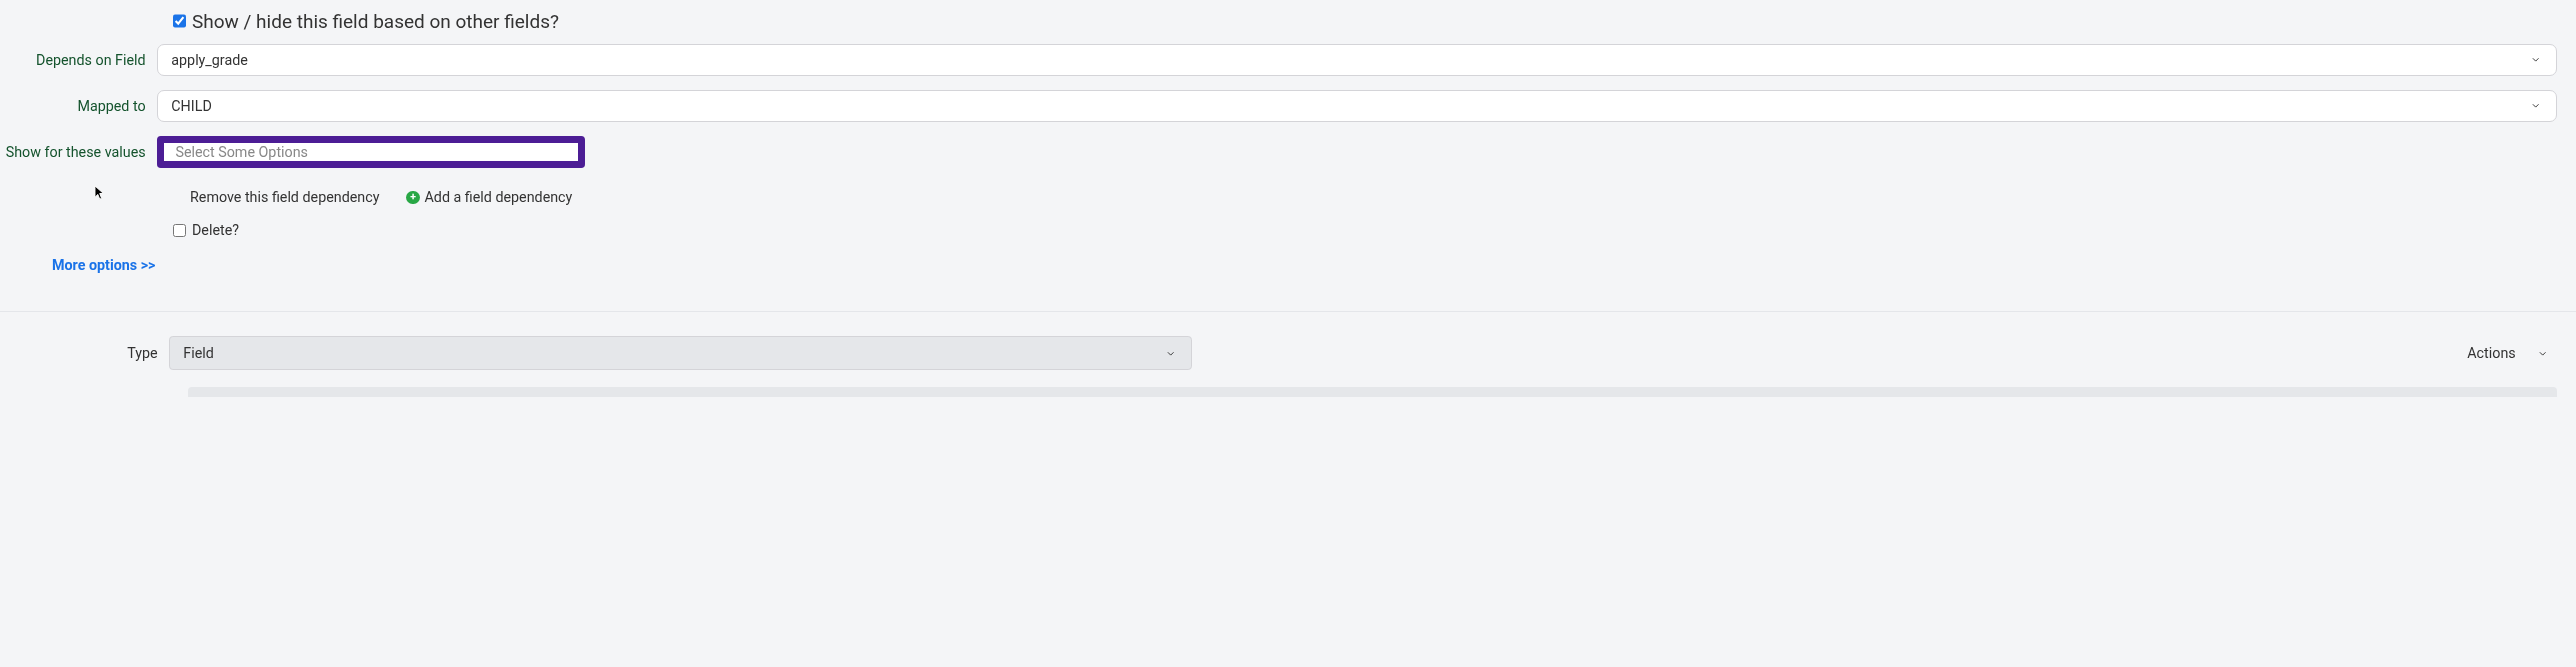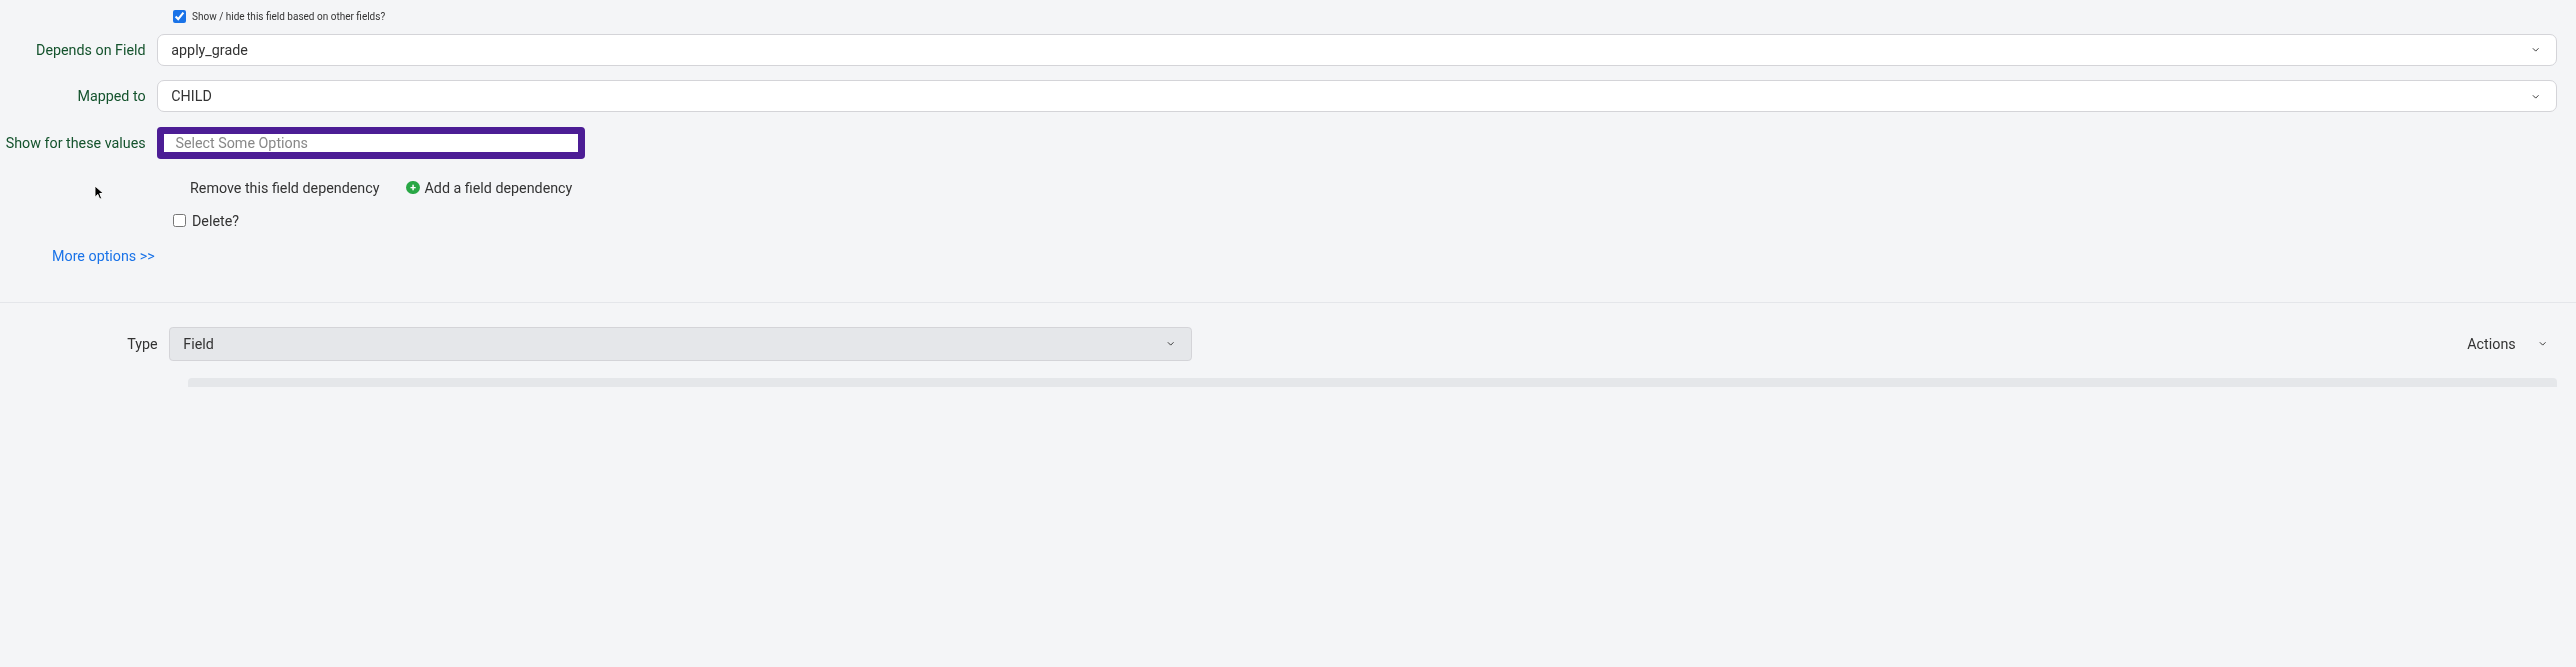"Show / hide this field" .checkbox-row label { font-size: 10px -> 19px }
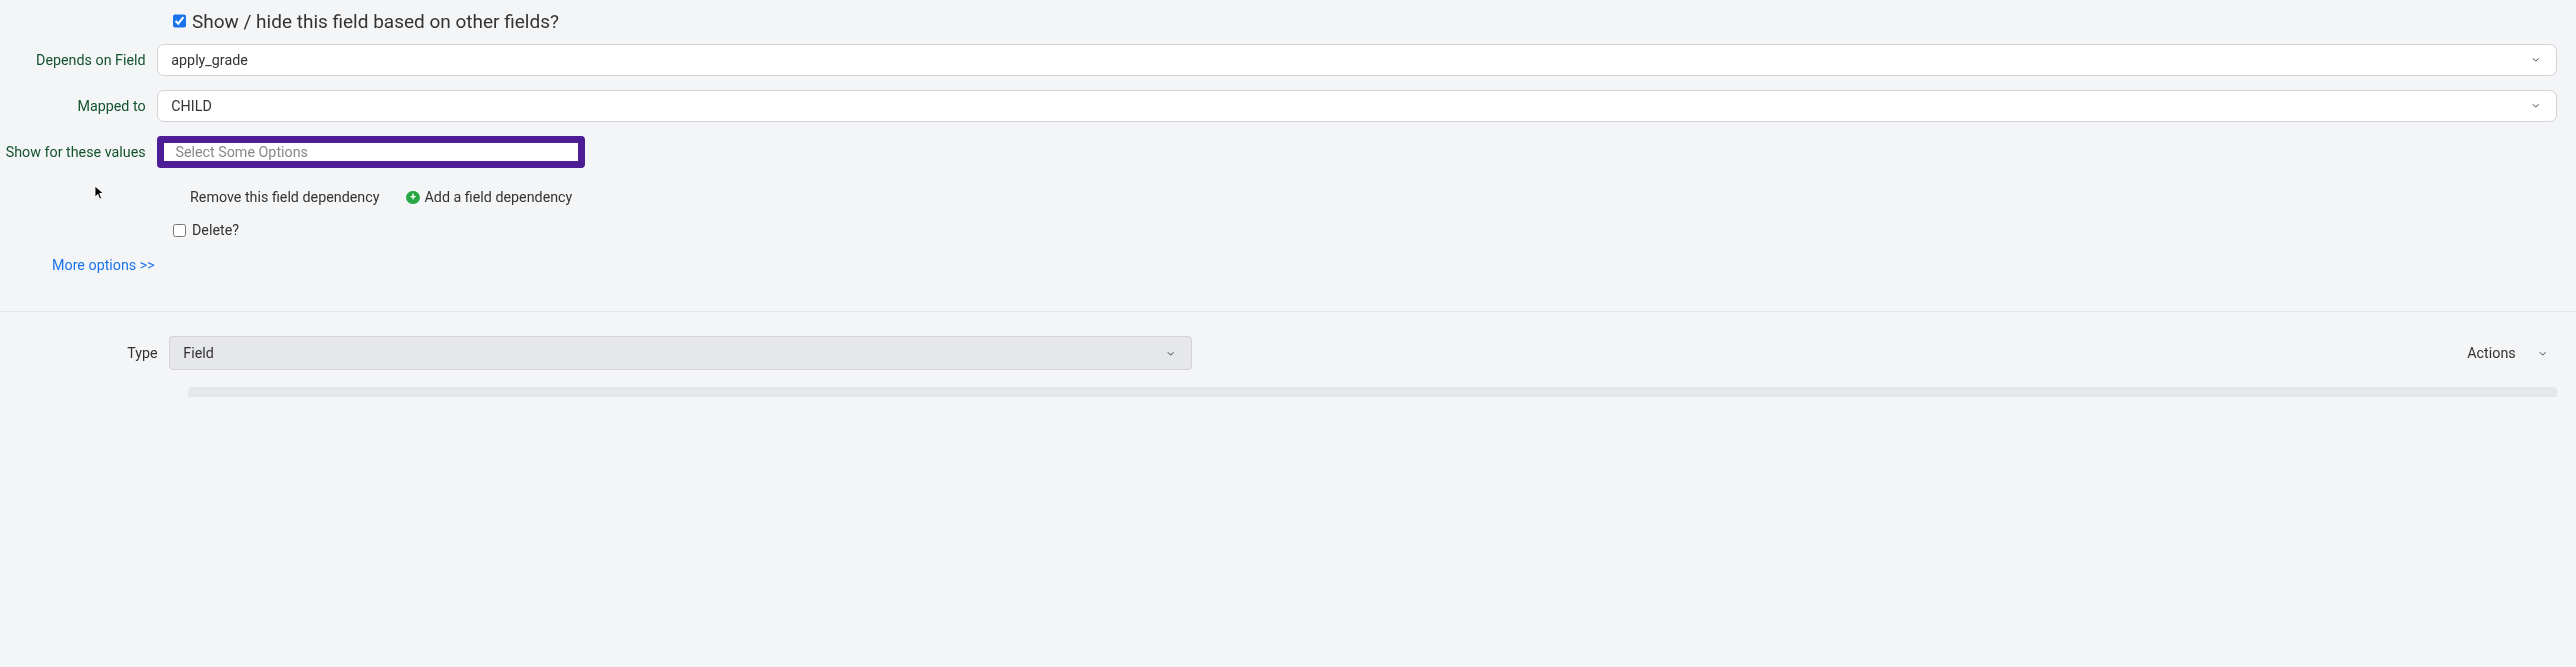"More options >>" .more-options { font-weight: none -> bold }
